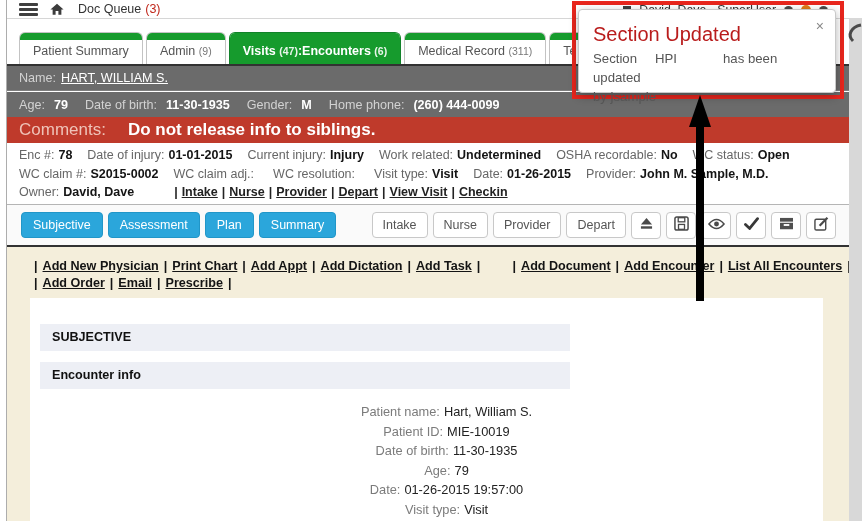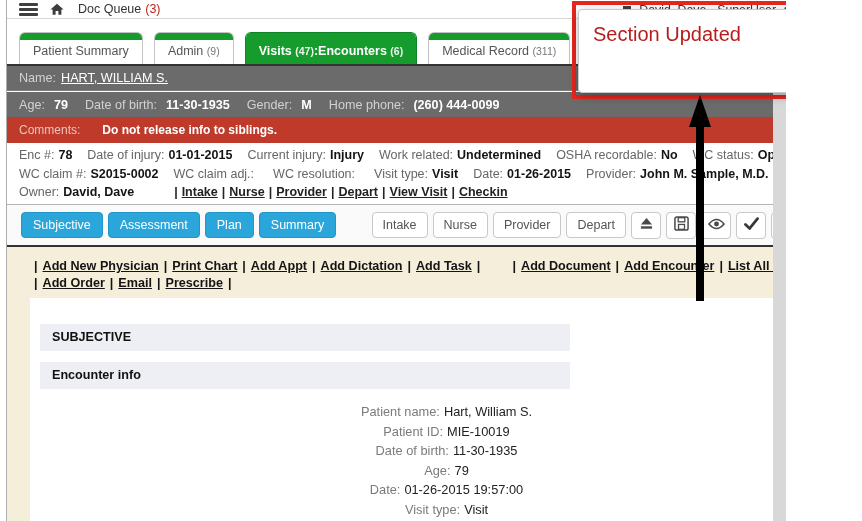"Doc Queue" .screen { width: 786px -> 862px }
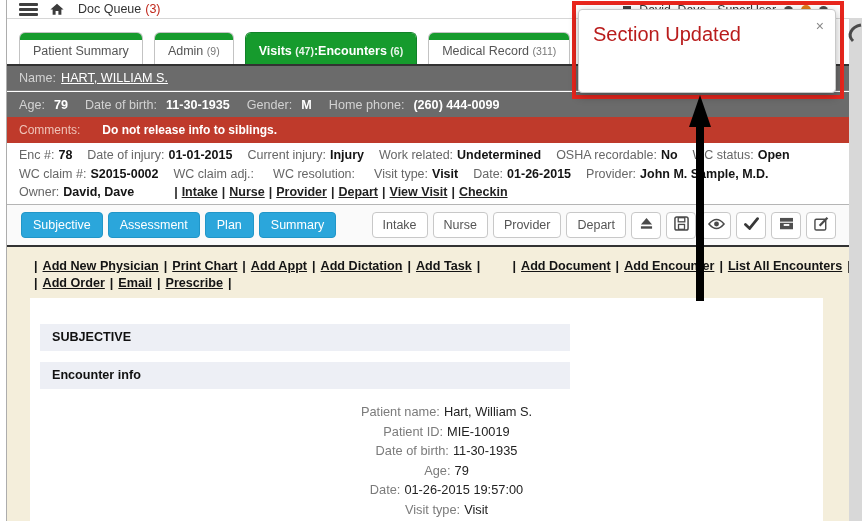"Patient Summary" .tabstrip { gap: 11px -> 3px }
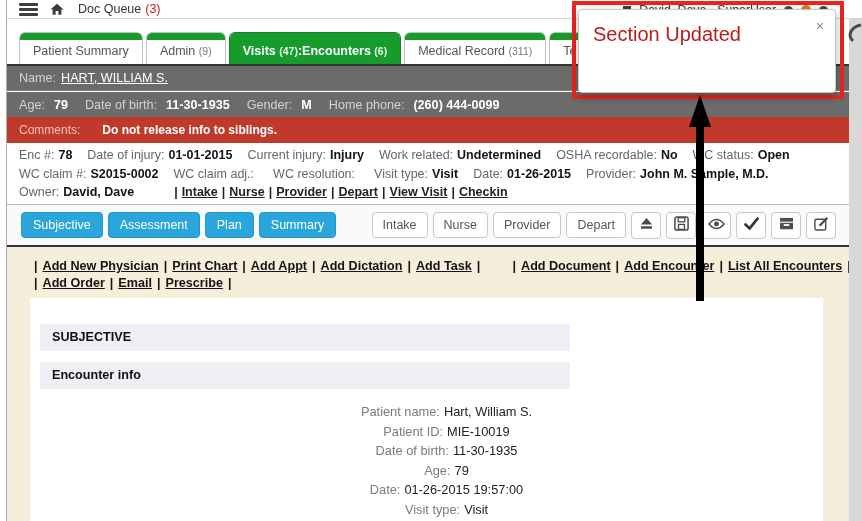"Section HPI has been updated" div.popup-body { html: none -> <div> <span>Section</span><span>HPI</span><span>has been updated</span><br> <span>by jsample</span> </div> }
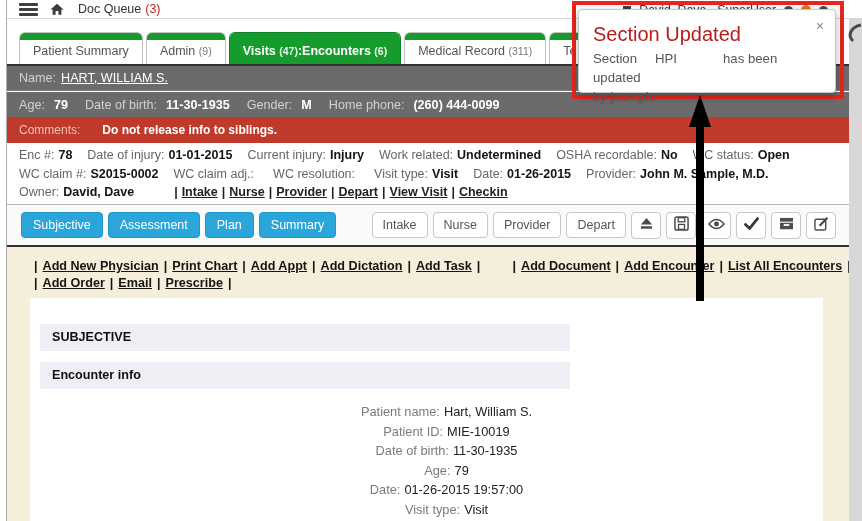"Comments:" .commentbar { font-size: 12px -> 17px }
